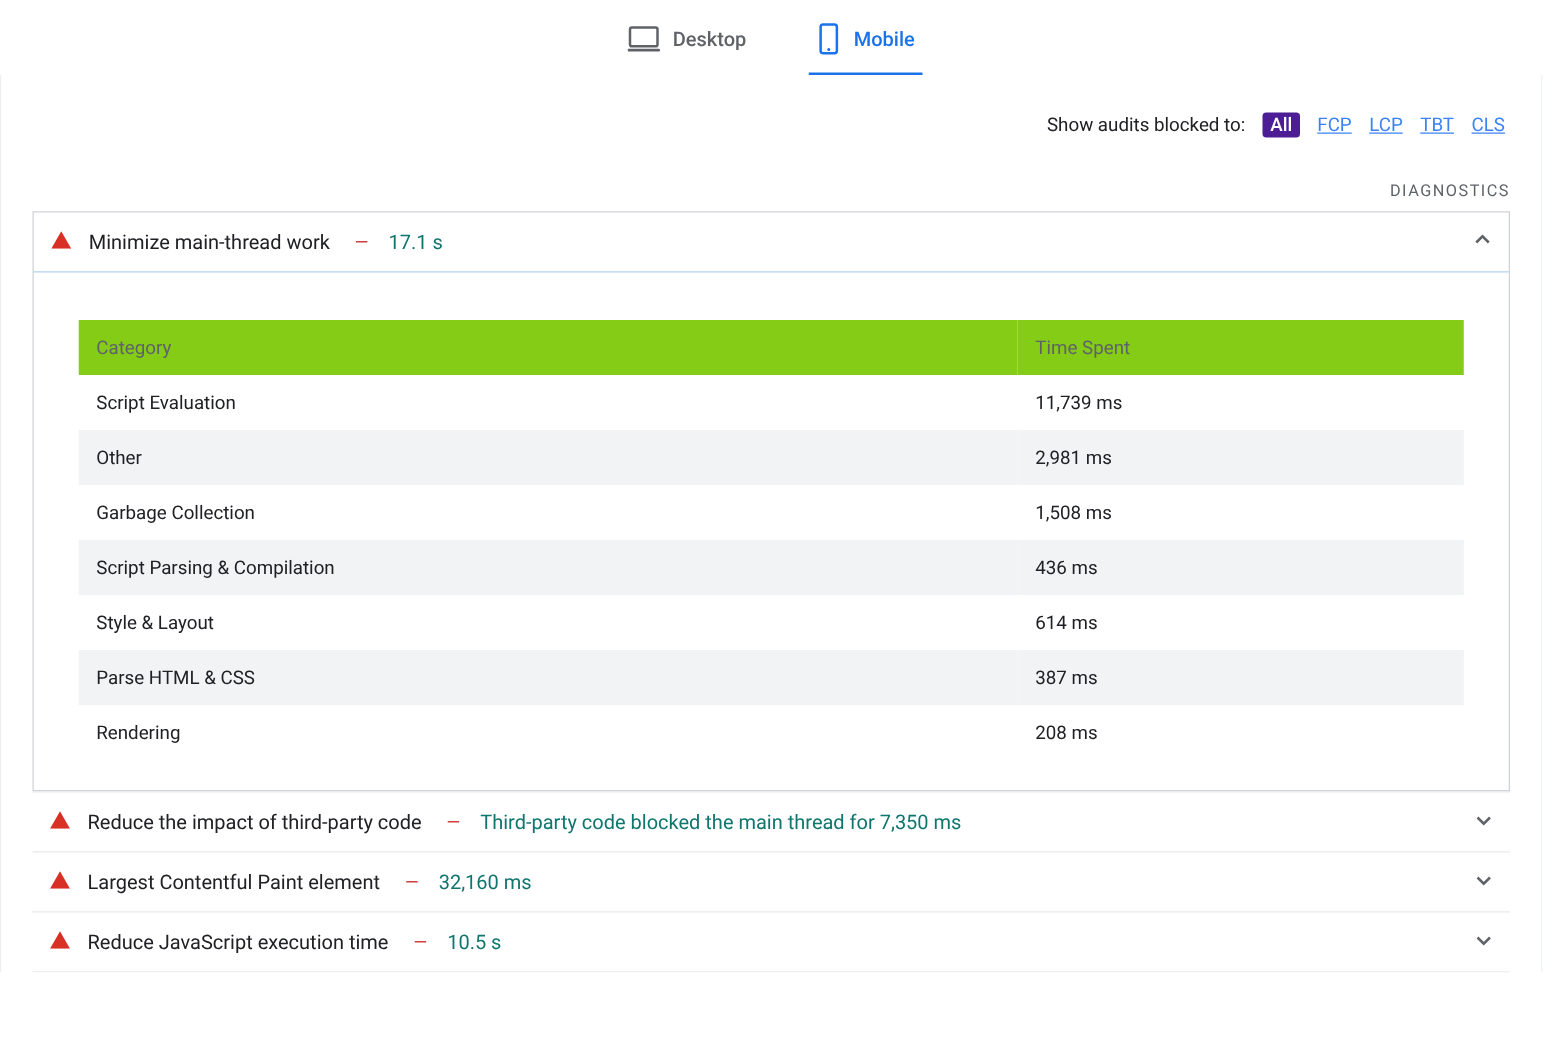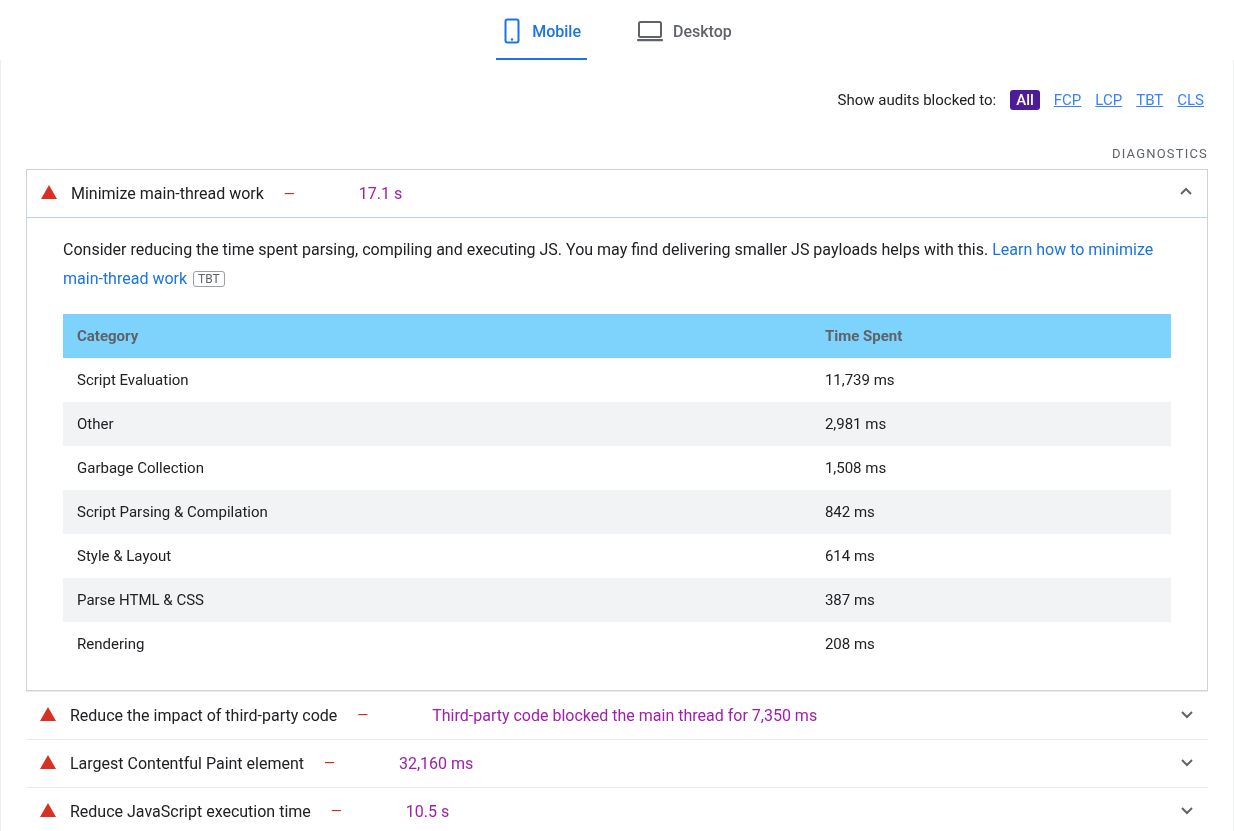"Mobile" div.tab { order: before "Desktop" -> after "Desktop" }
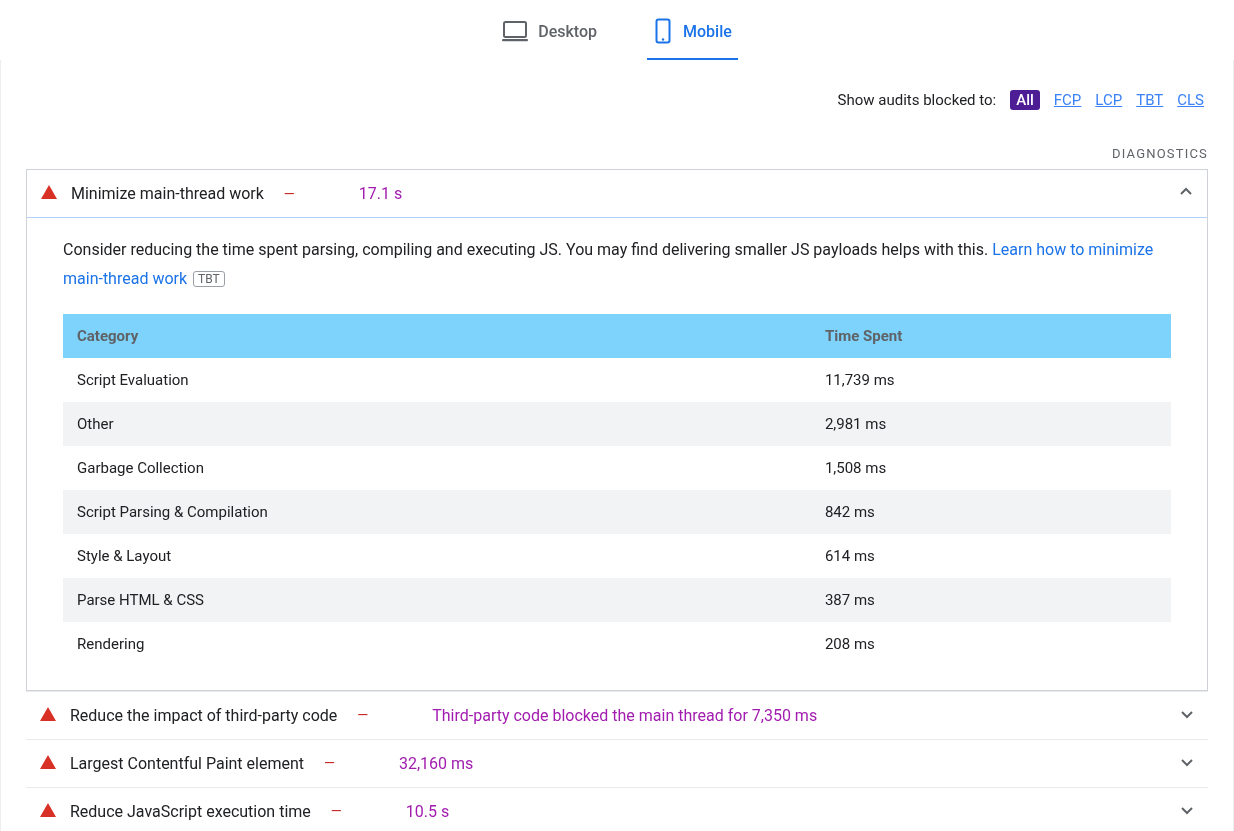"17.1 s" .audit-val { color: #a21caf -> #0f766e; margin-left: 48px -> none }
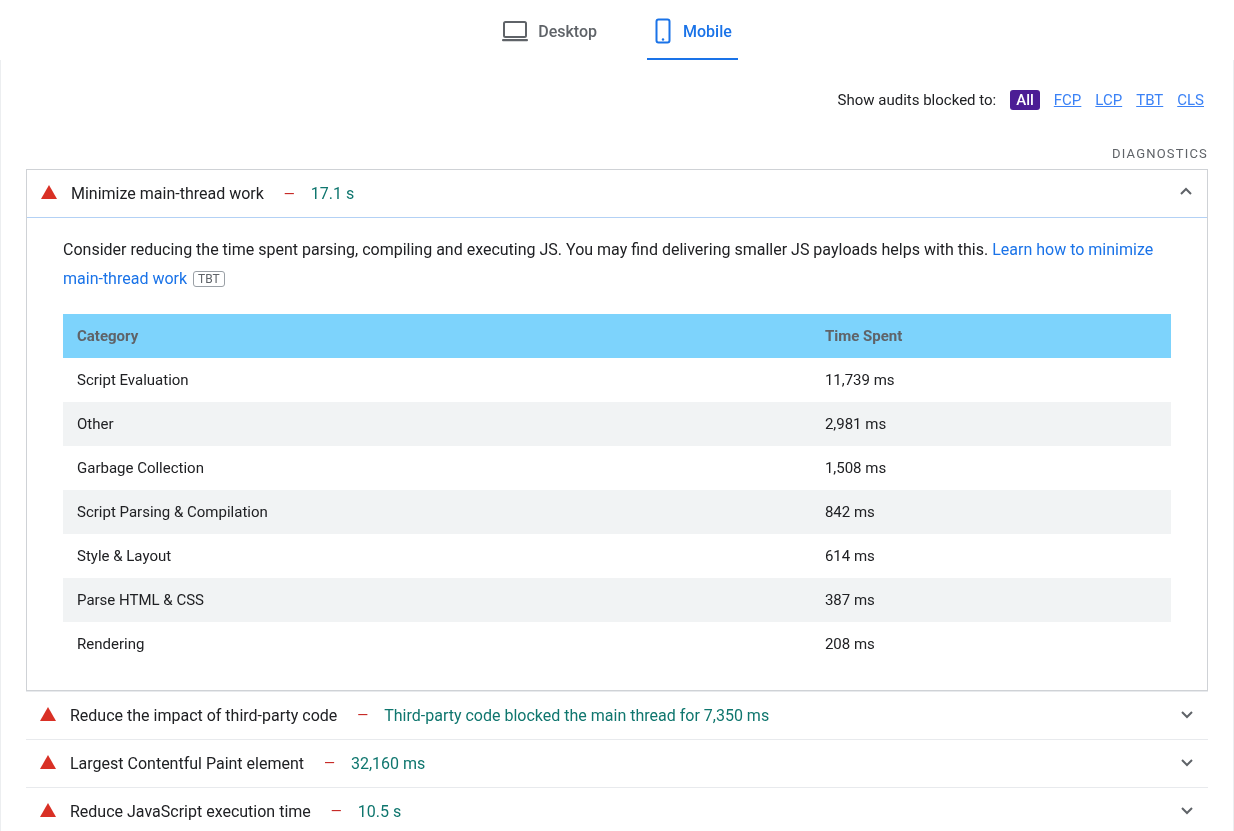"Consider reducing the time spent" div.desc { html: <div> <span>Consider reducing the time spent parsing, compiling and executing JS. You may find delivering smaller JS payloads helps with this. </span><a>Learn how to minimize main-thread work</a> <span>TBT</span> </div> -> none }
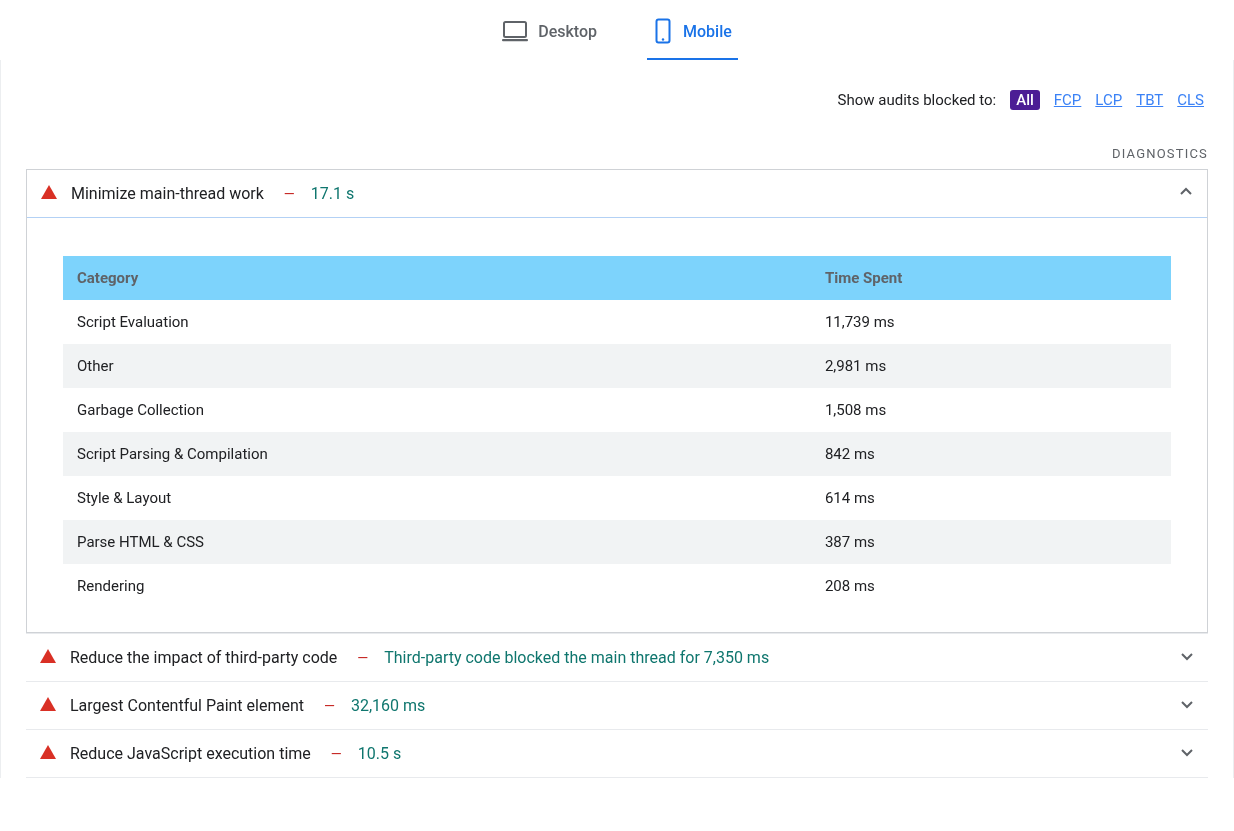"Category" table.breakdown th { background: #7dd3fc -> #84cc16; font-weight: 700 -> 400 }
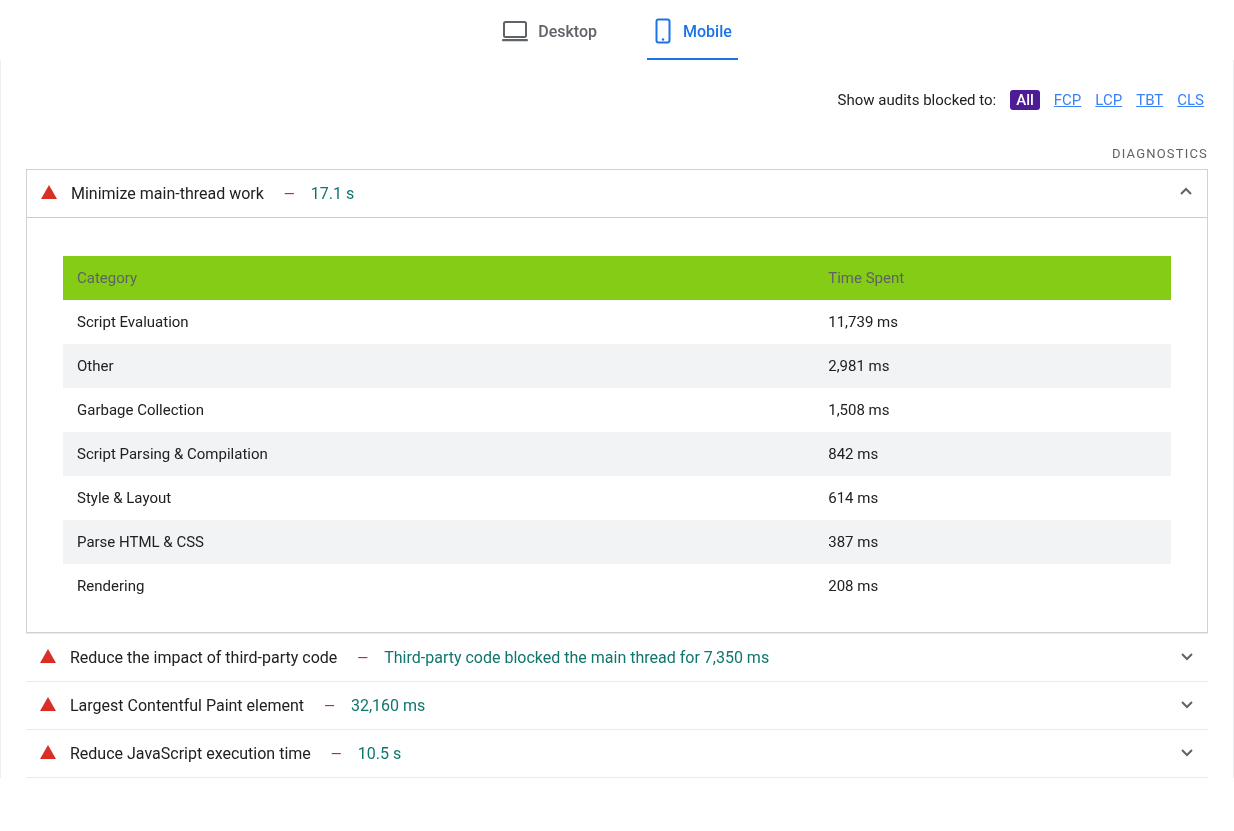"842 ms" td.r { text: 842 -> 436 }
